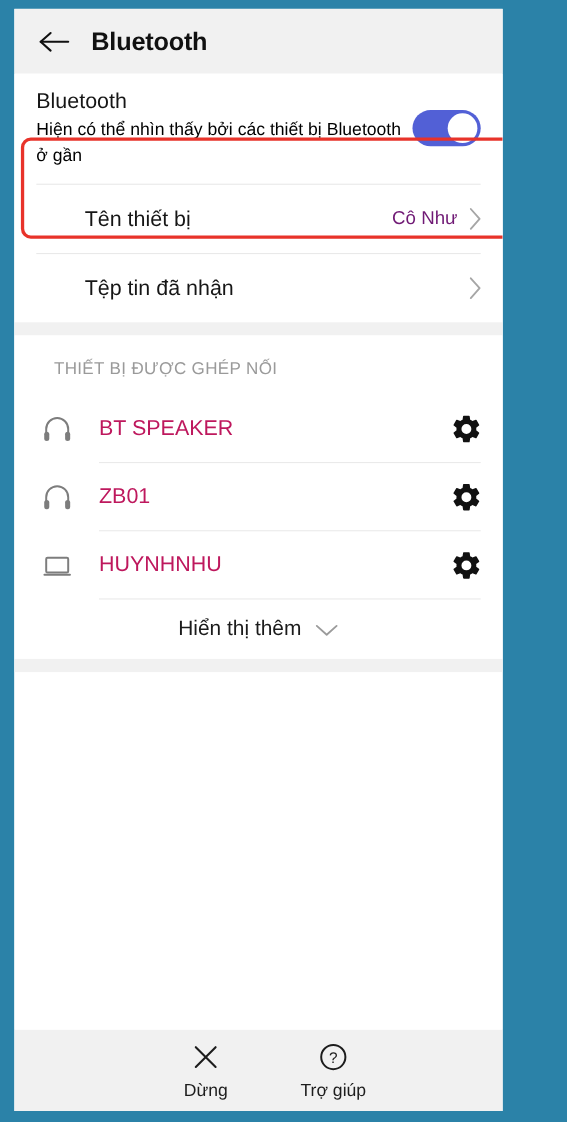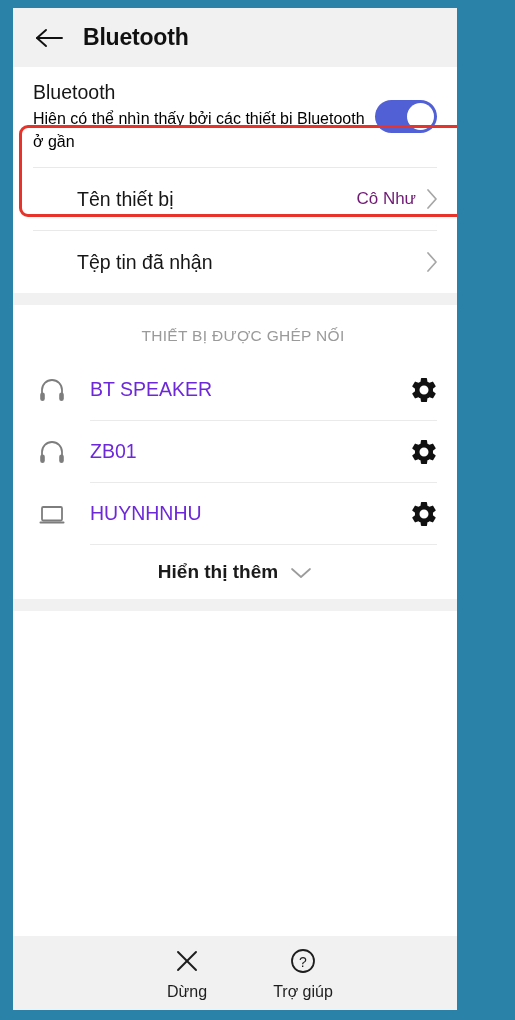"THIẾT BỊ ĐƯỢC GHÉP NỐI" .sect-head { text-align: center -> none }
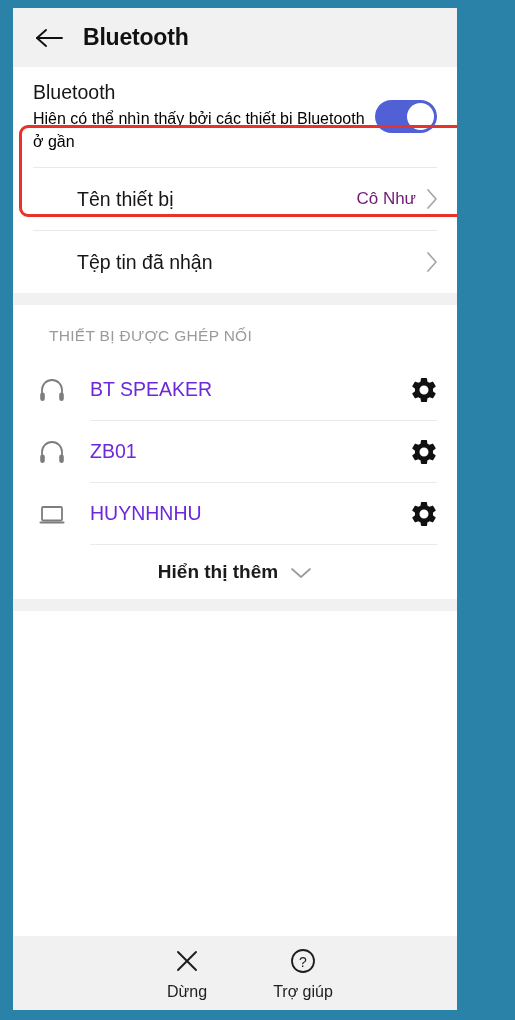"BT SPEAKER" .drow .dname { color: #6d28d9 -> #be185d }
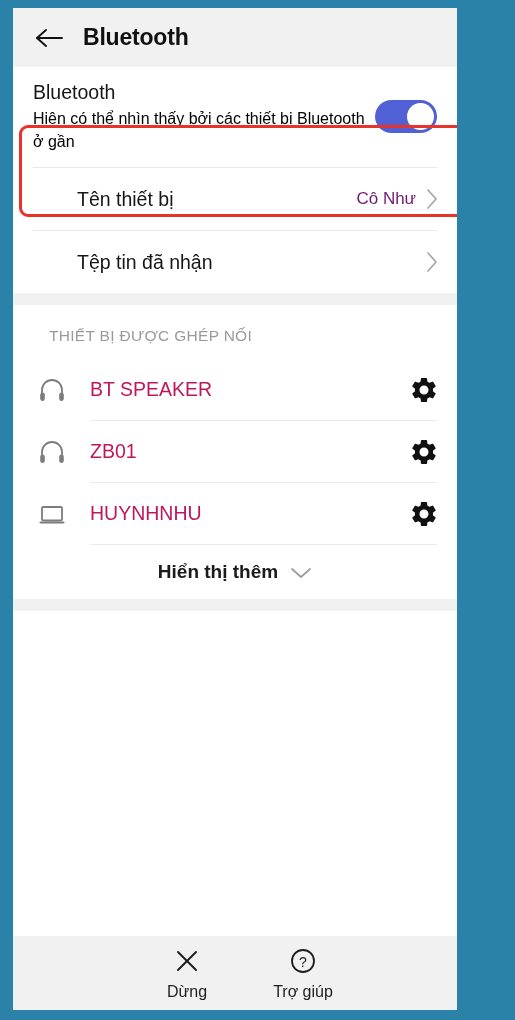"Hiển thị thêm" .showmore { font-weight: bold -> none }
